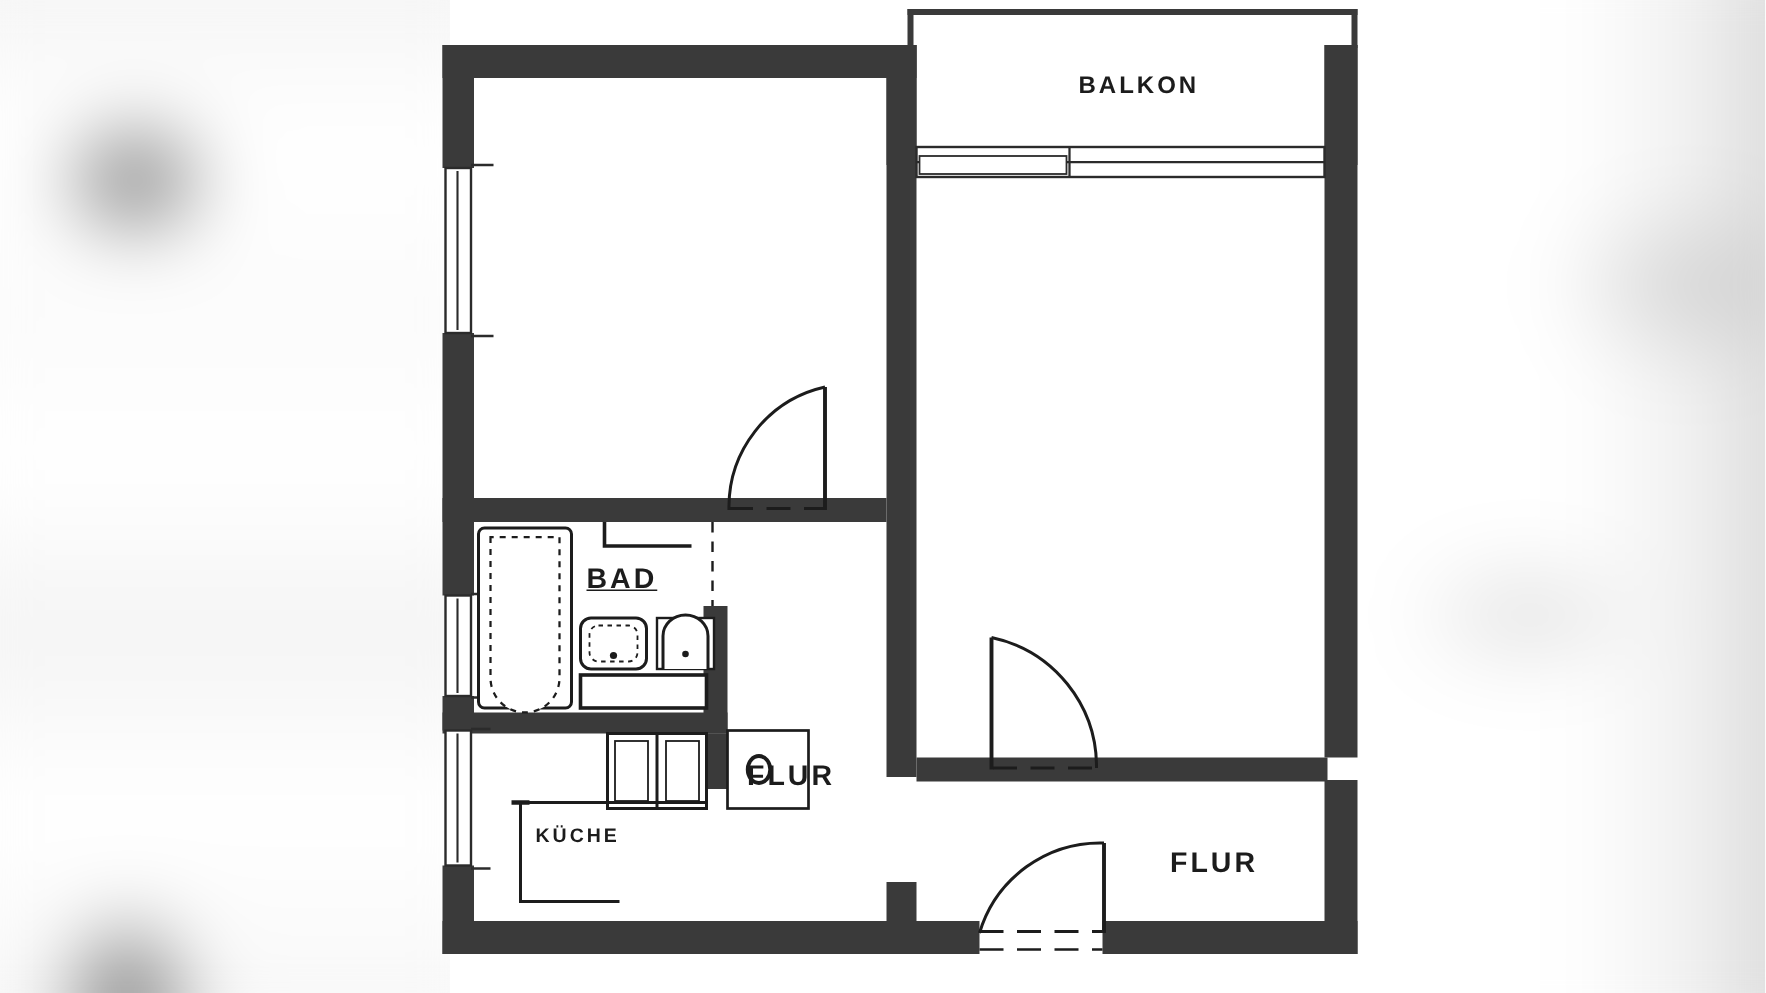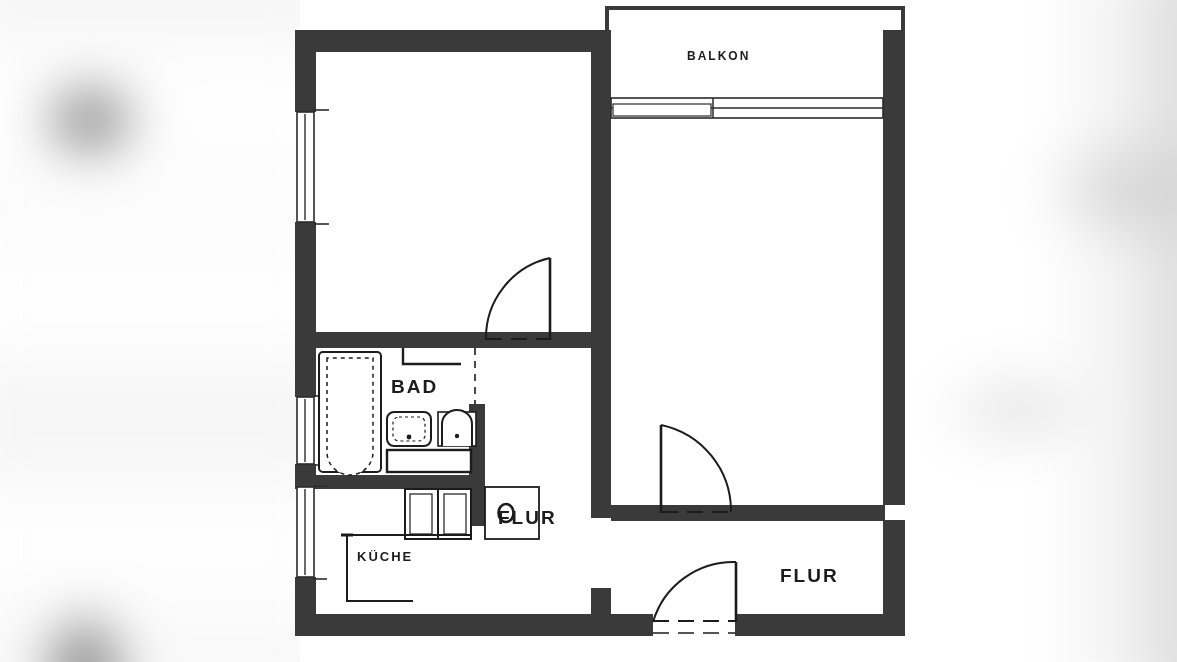"BALKON" div.lbl { font-size: 12px -> 16px; left: 404px -> 436px }
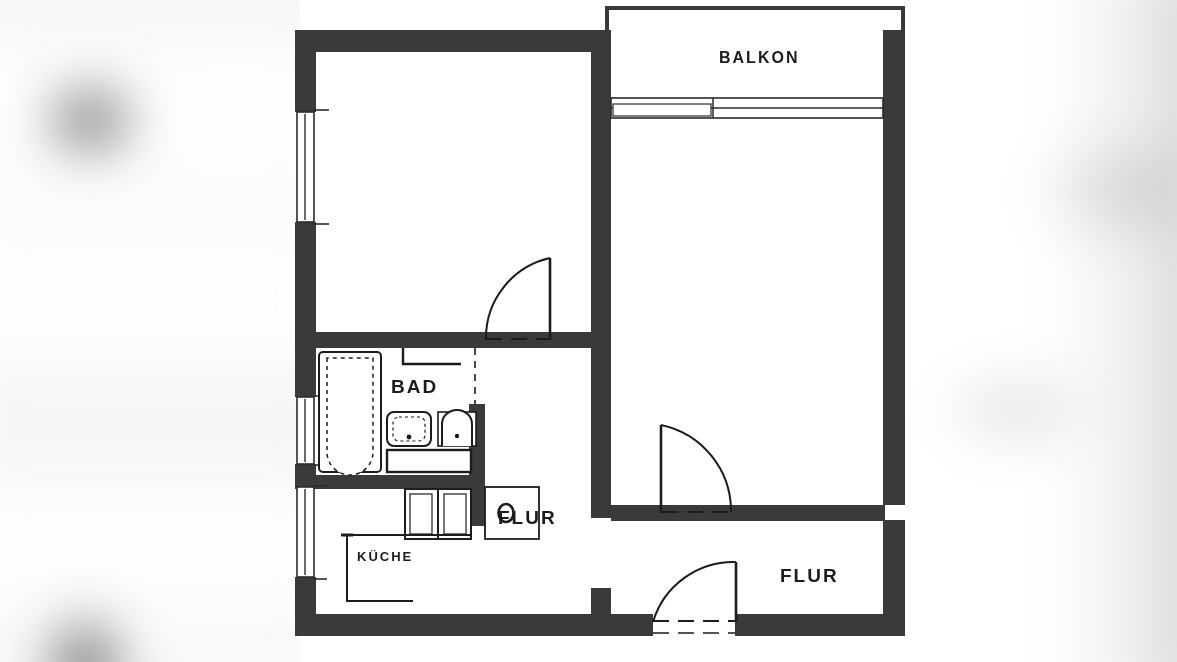"BAD" div.lbl { text-decoration: none -> underline }
